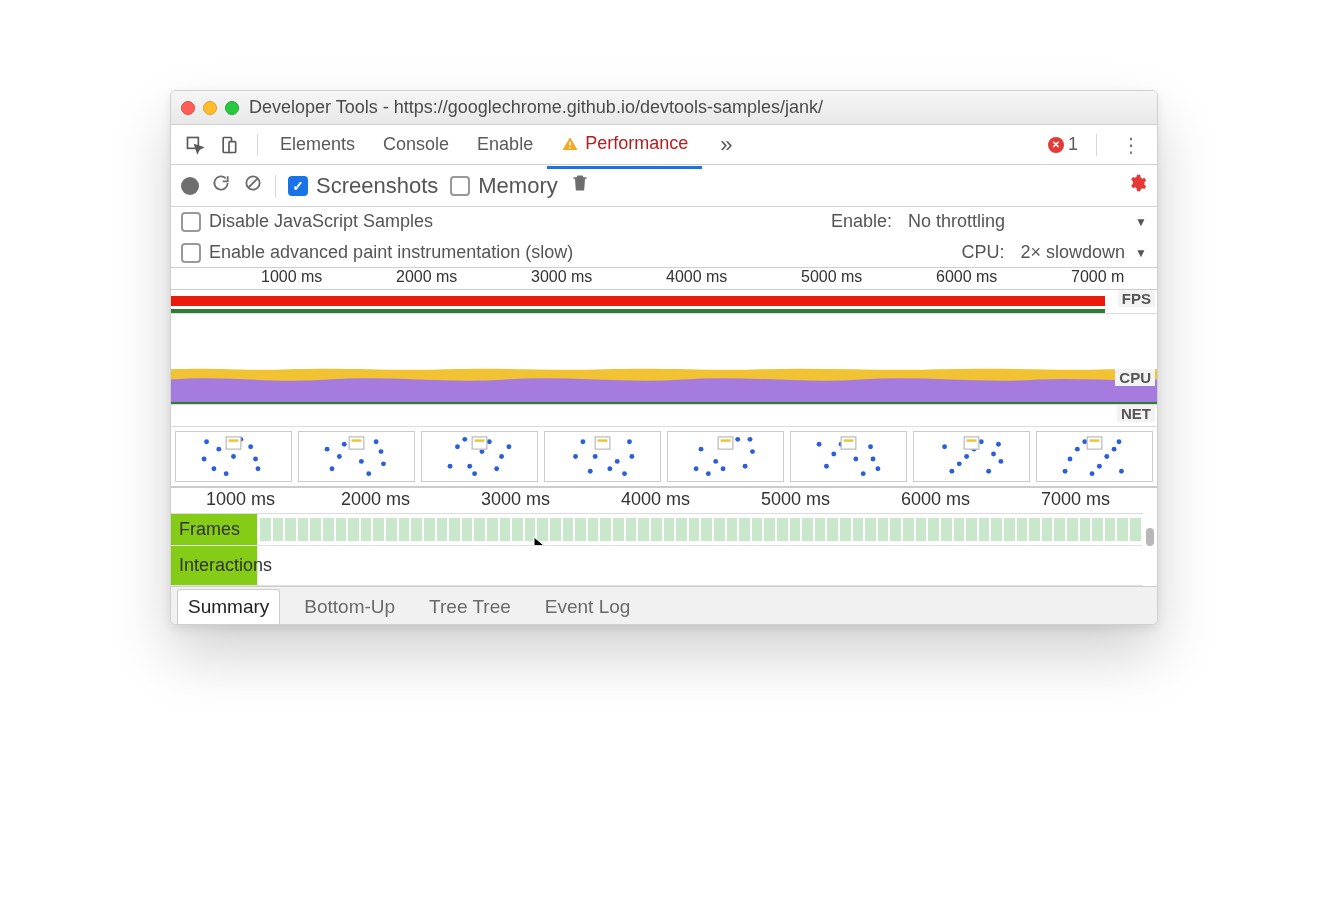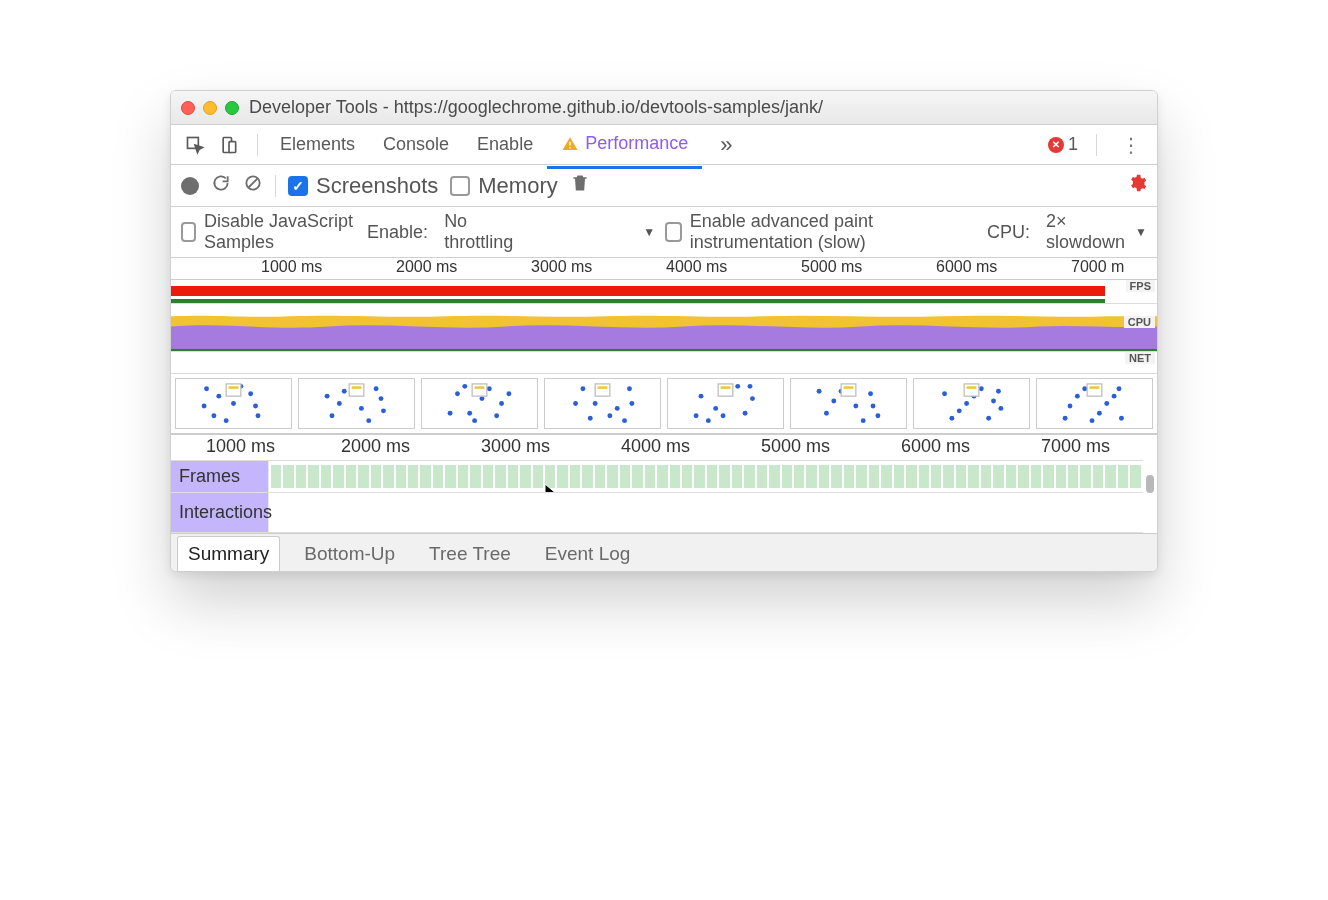"Performance" .tab-item.active { color: #8b5cf6 -> #b91c1c }
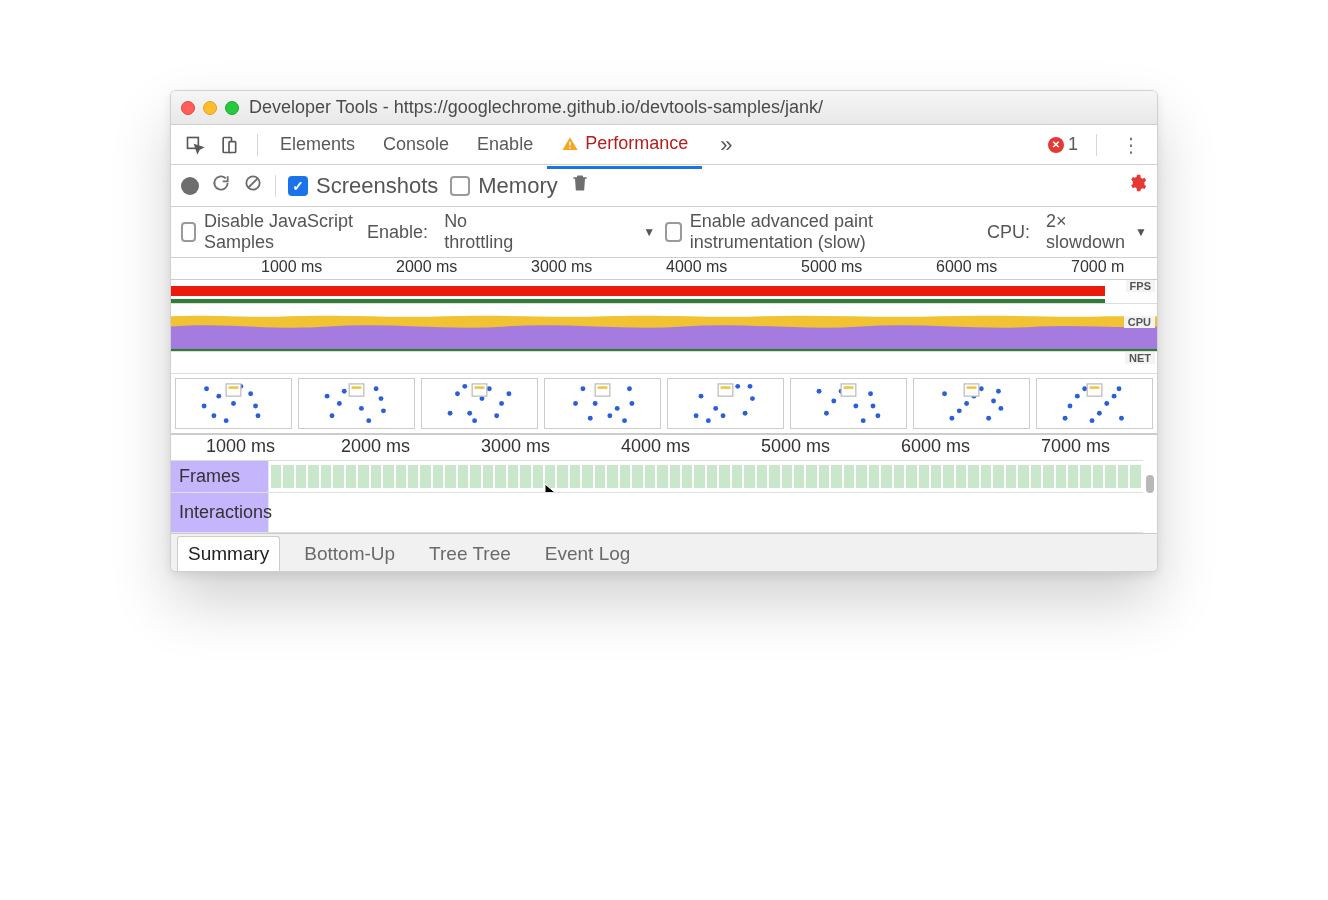"Disable JavaScript Samples" .options { flex-direction: row -> column }
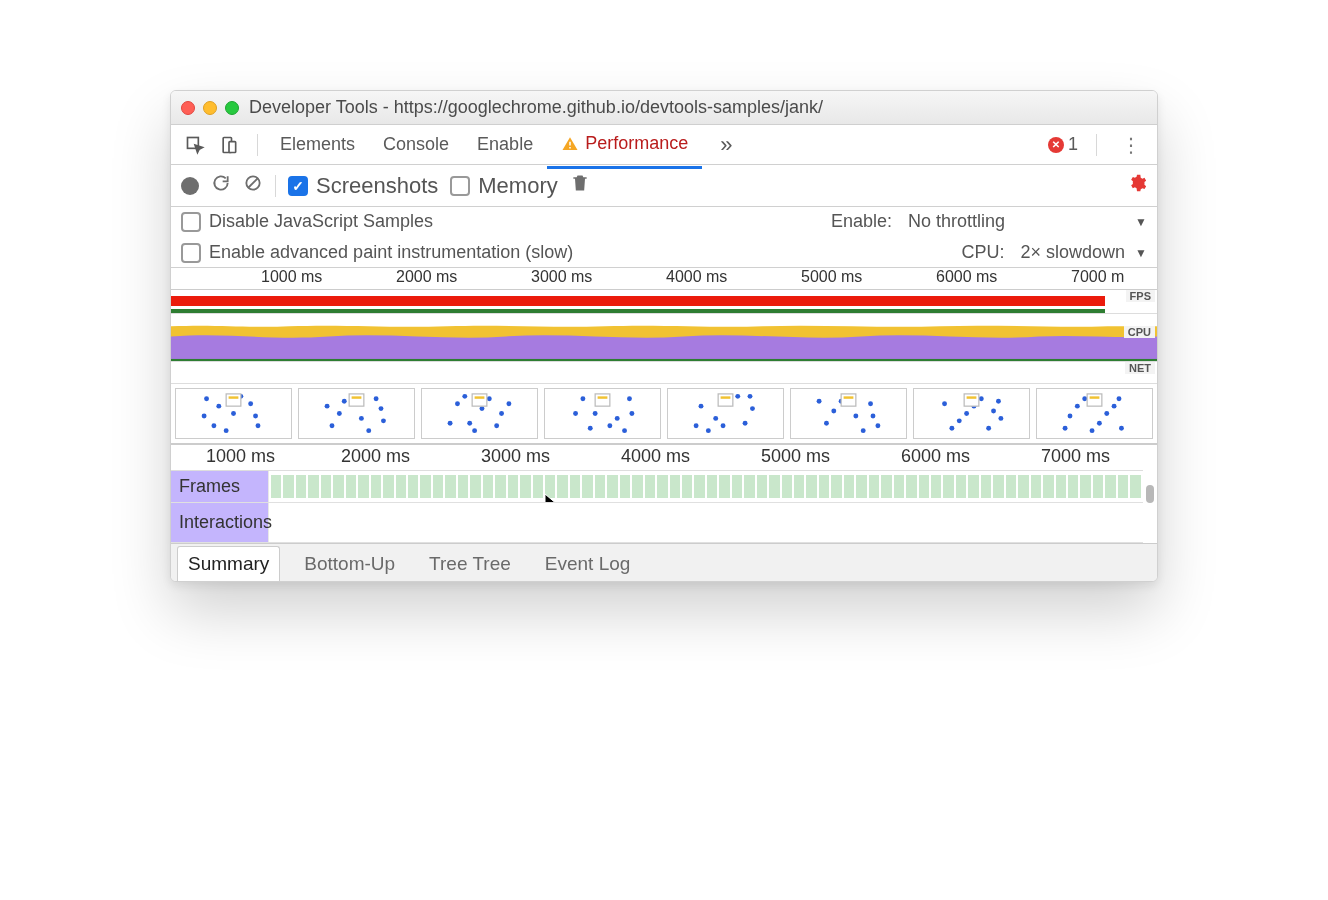"FPS" .lane .label { font-size: 11px -> 15px }
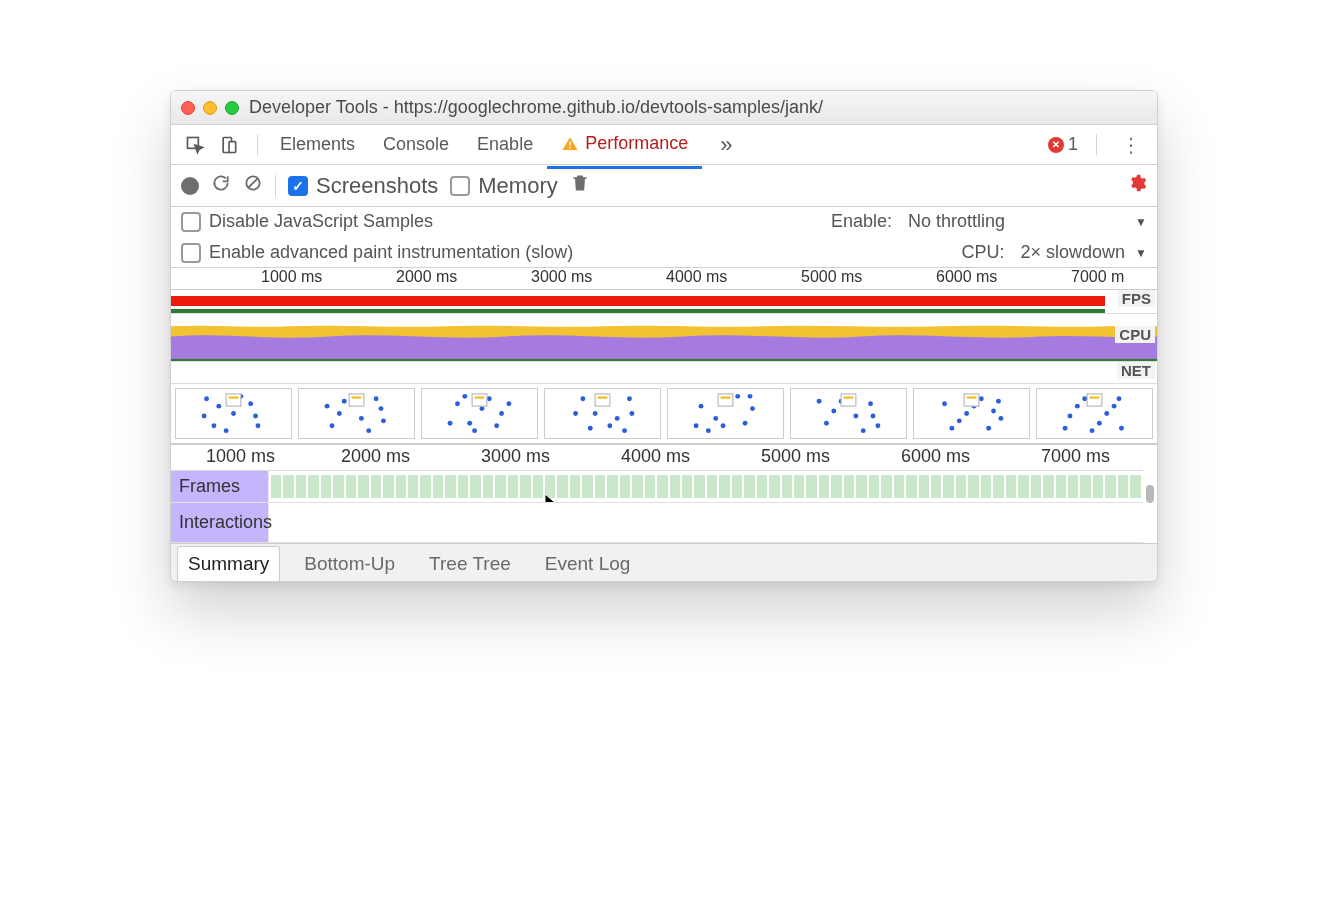"CPU" .cpu-lane { margin-top: none -> 43px }
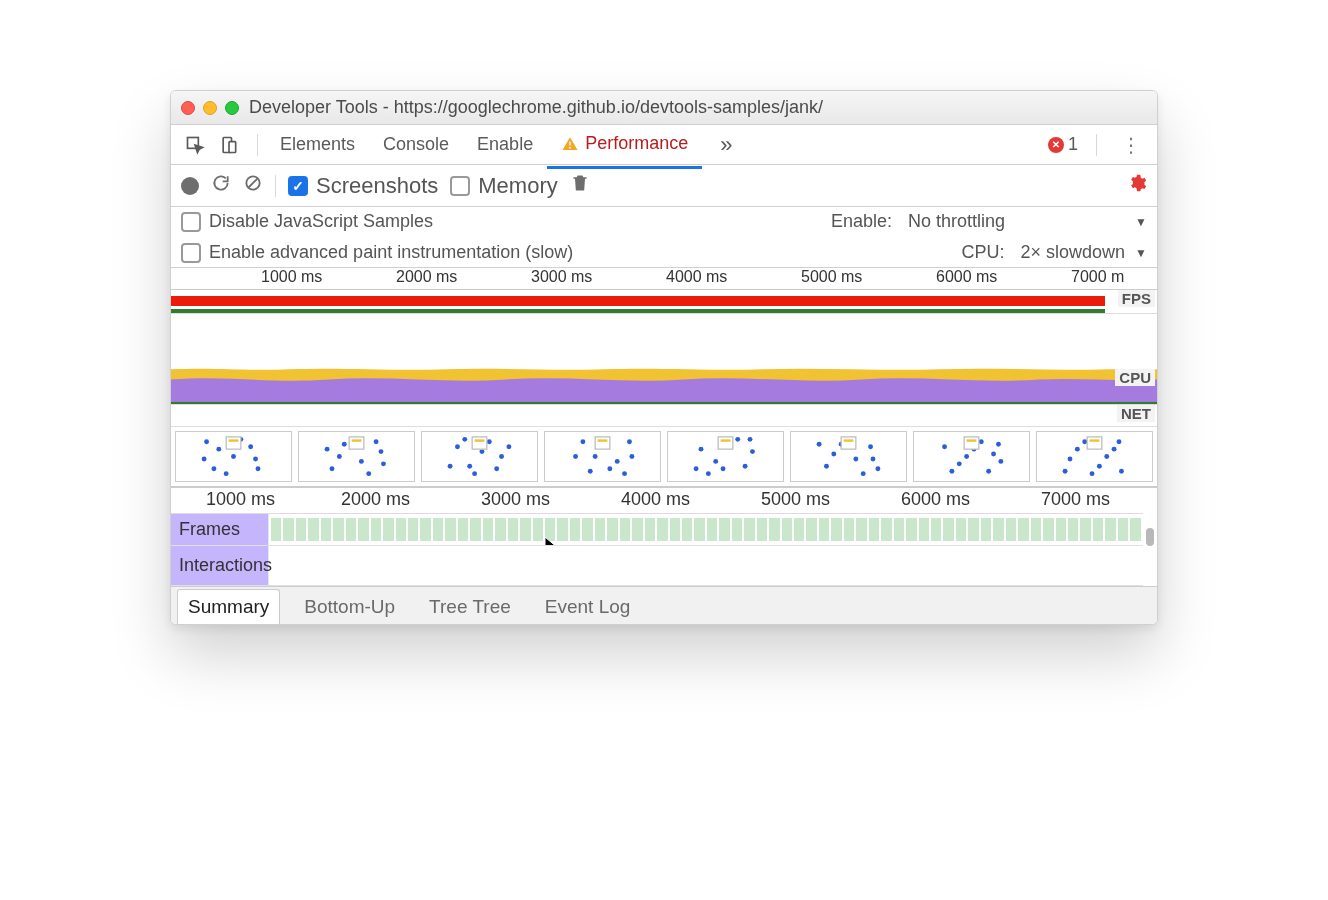"Frames" .track .tlabel { background: #c4b5fd -> #84cc16; width: 98px -> 87px }
